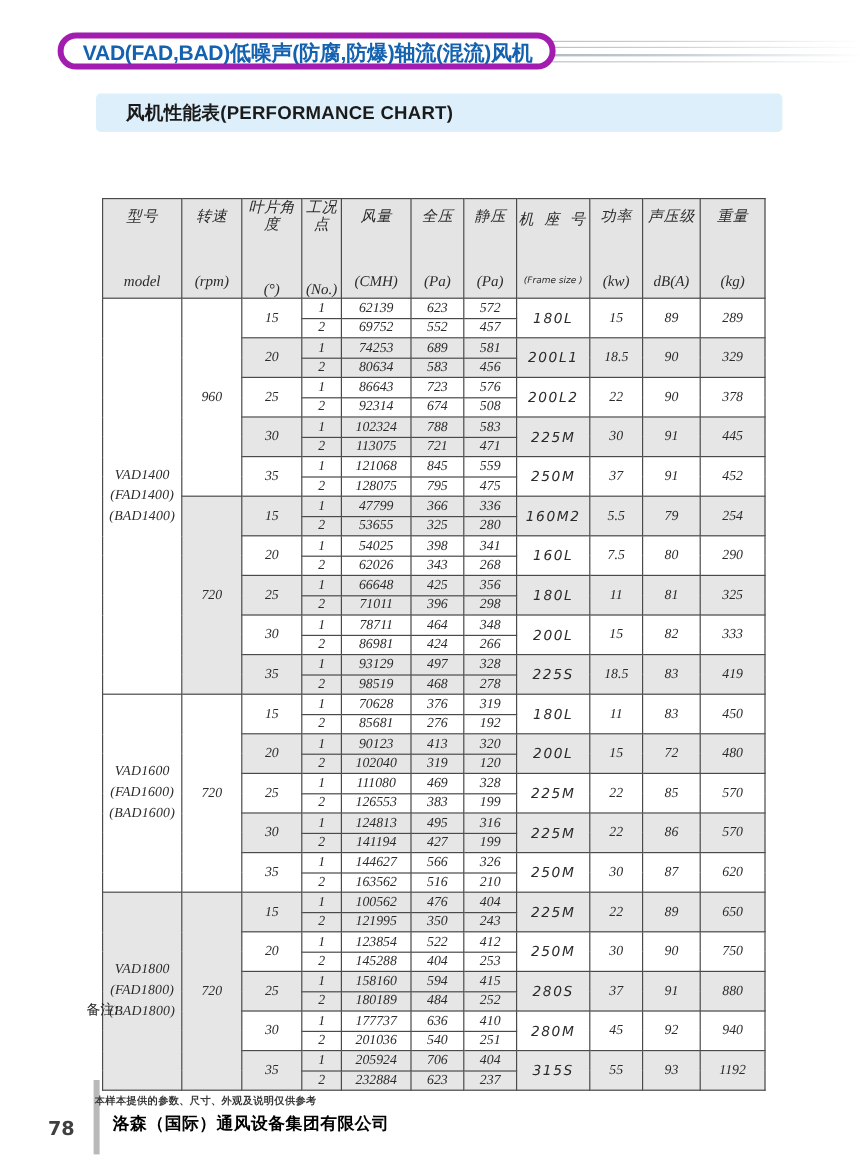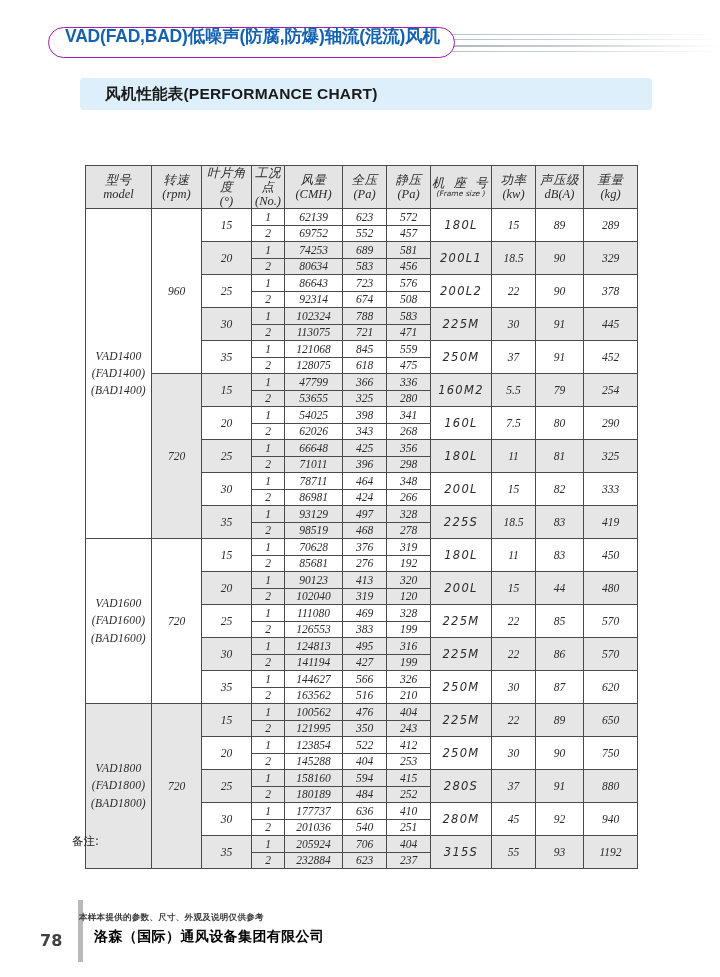"VAD(FAD,BAD)低噪声(防腐,防爆)轴流(混流)风机" .title-pill { align-items: flex-start -> flex-end; border: 1px solid #a21caf -> 5px solid #a21caf }
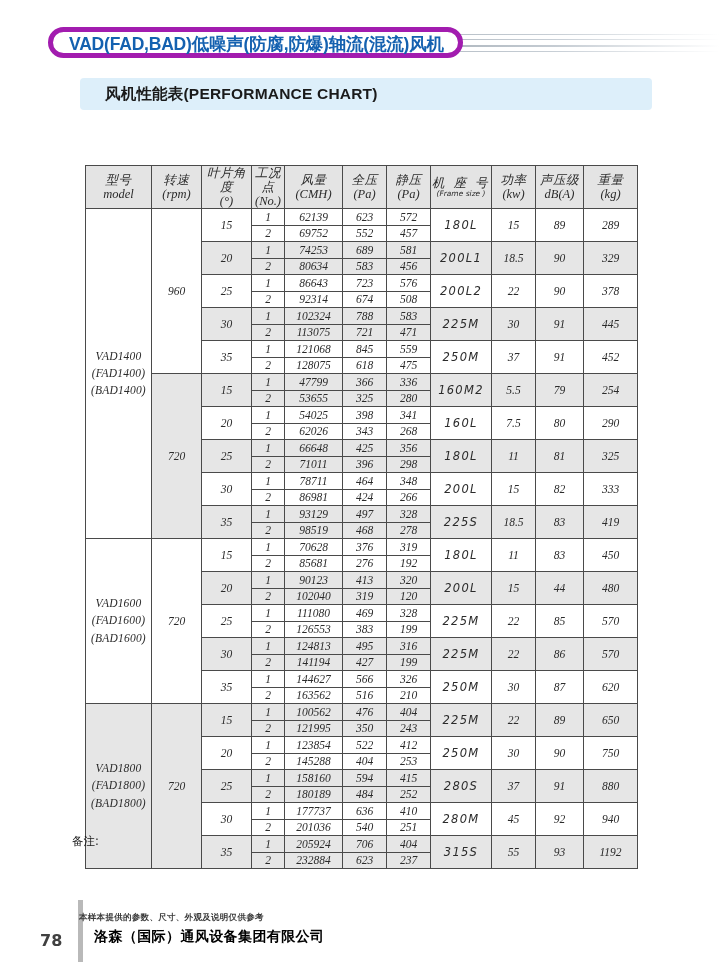"model" .hdr-en { margin-top: none -> 40px }
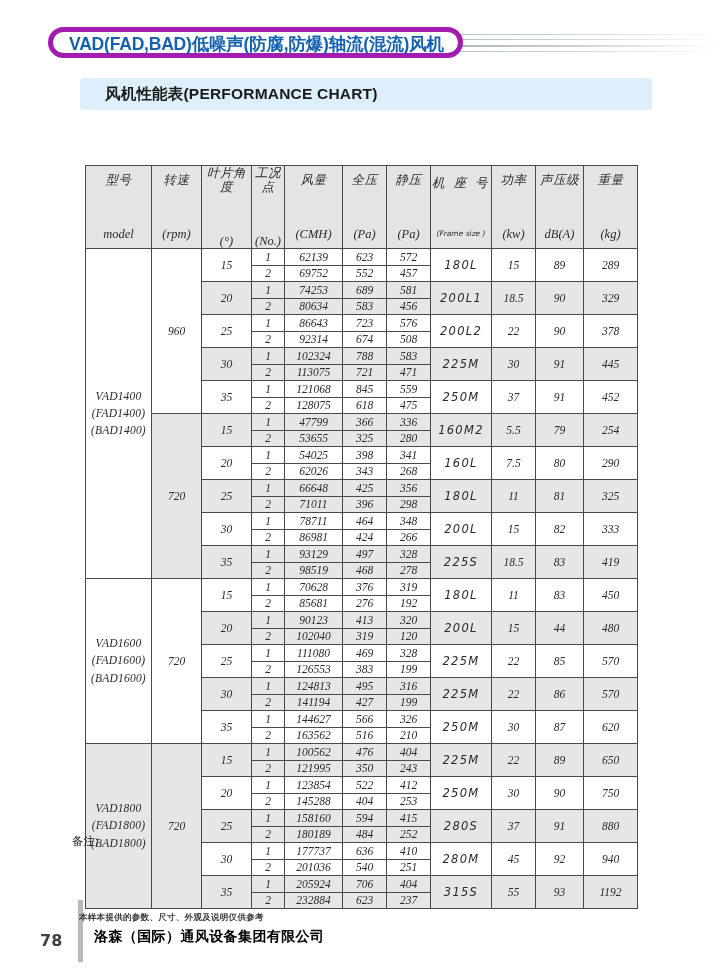"618" td { text: 618 -> 795 }
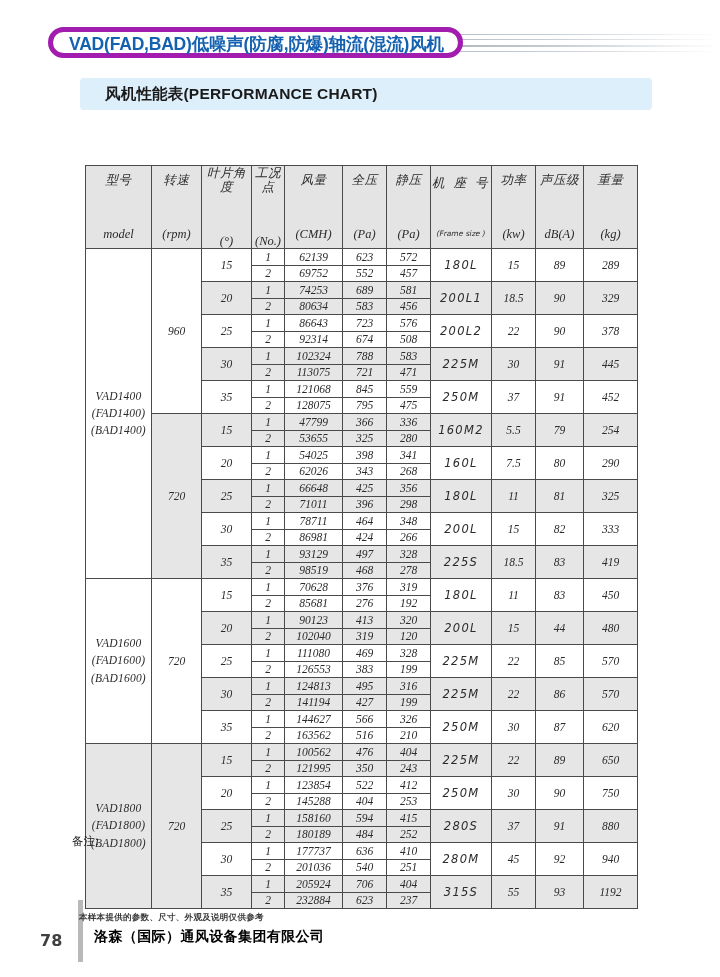"44" td.shade { text: 44 -> 72 }
